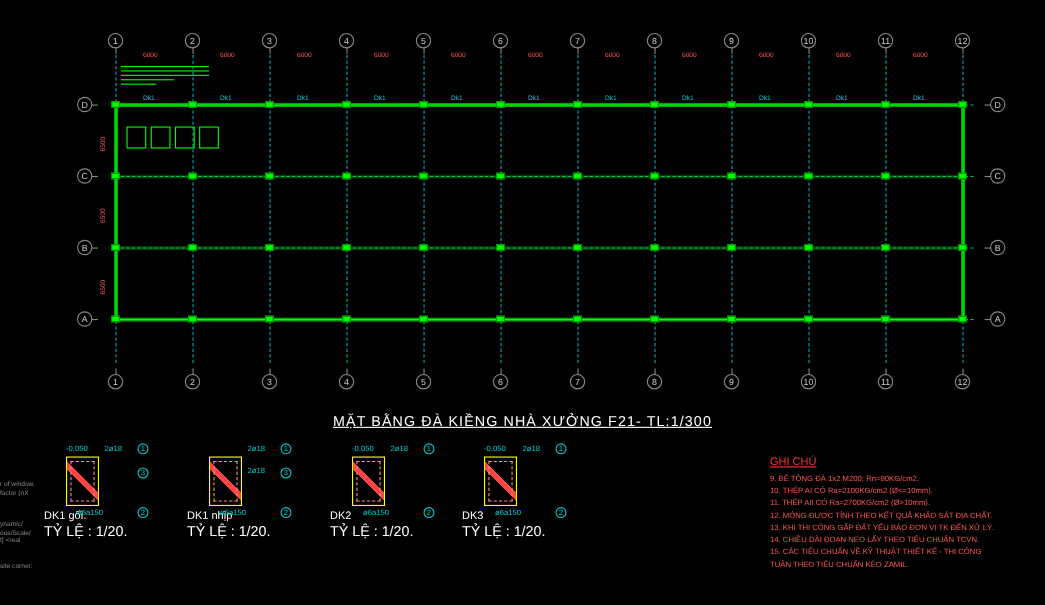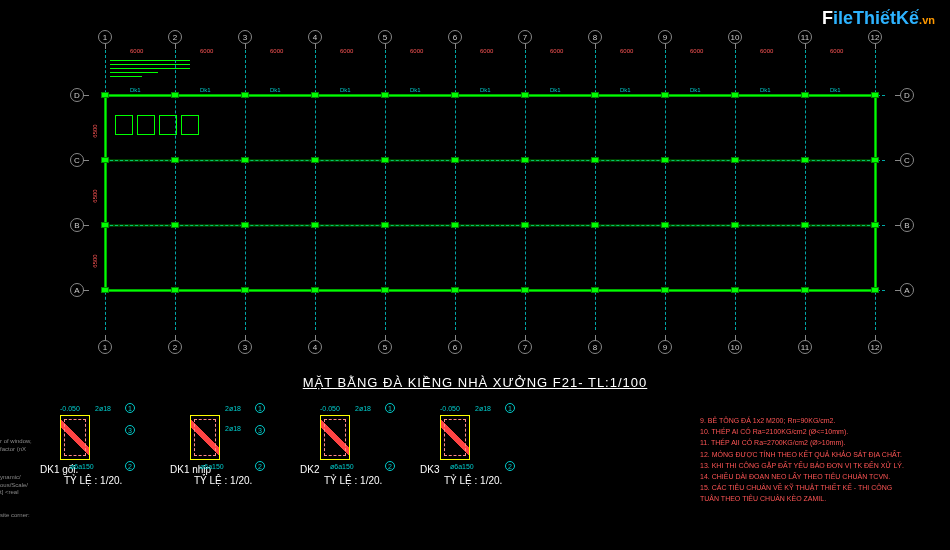"FileThiếtKế.vn" div.logo { html: <div> <span>F</span><span>ile</span><span>ThiếtKế</span><span>.vn</span> </div> -> none }
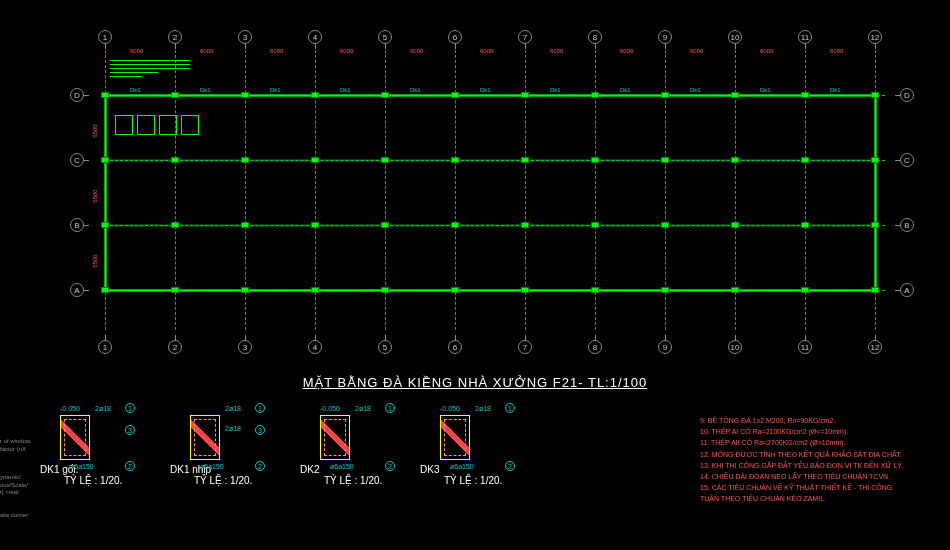"MẶT BẰNG ĐÀ KIỀNG NHÀ" div.title { text: TL:1/100 -> TL:1/300 }
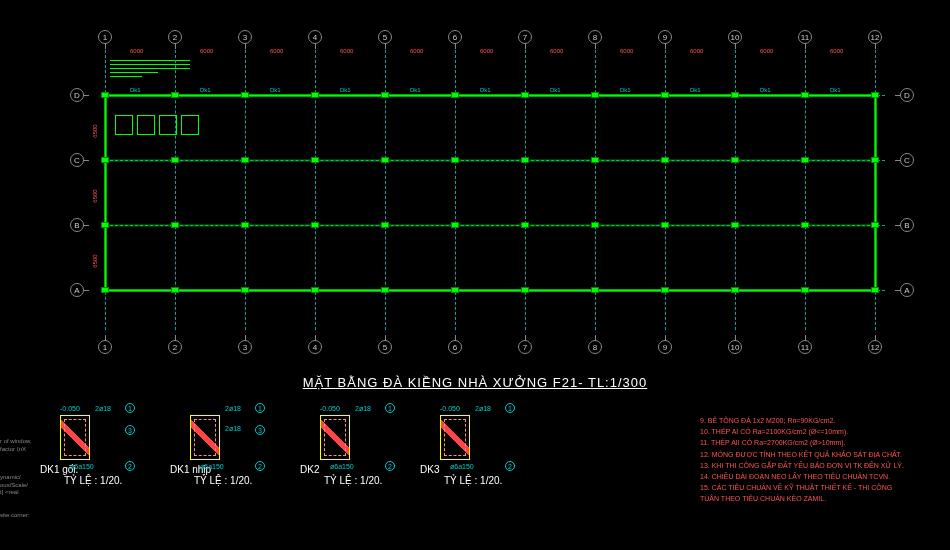"GHI CHÚ" div.notes-title { html: none -> <div>GHI CHÚ</div> }
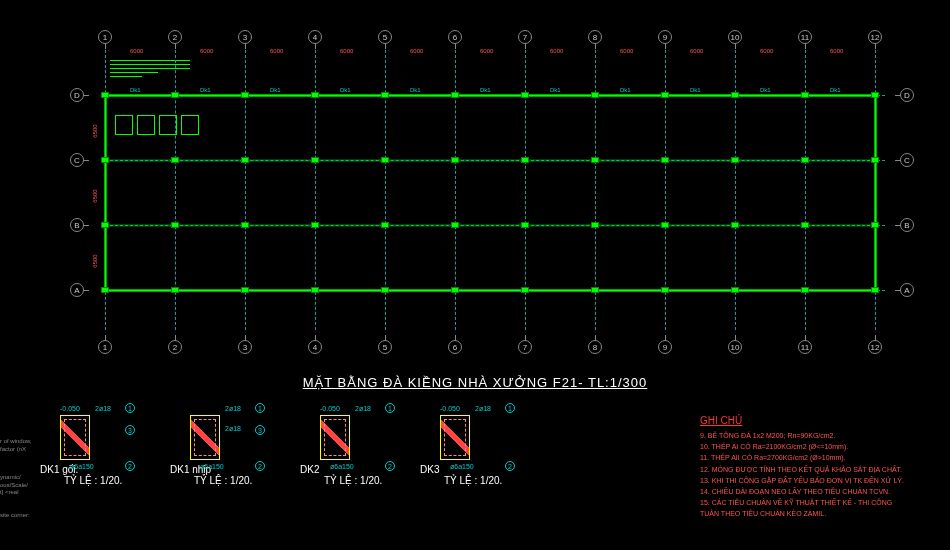"TỶ LỆ : 1/20." .detail-scale { font-size: 10px -> 13px; margin-left: 24px -> none }
